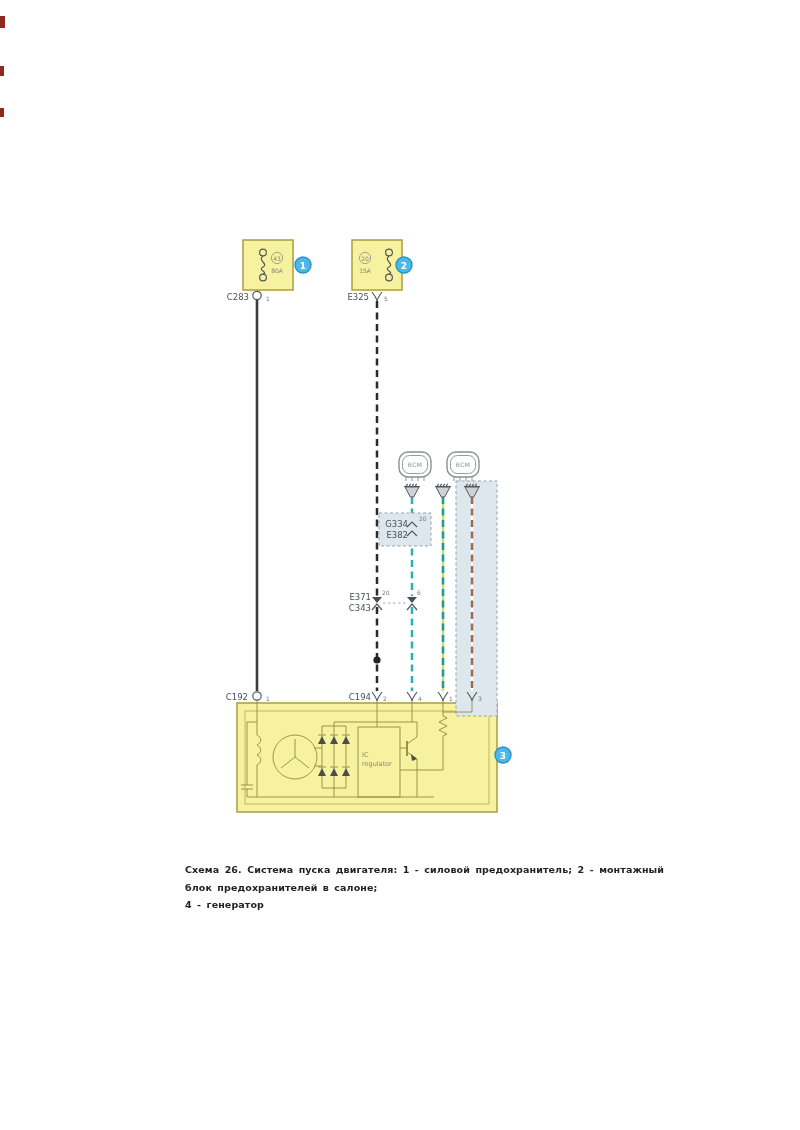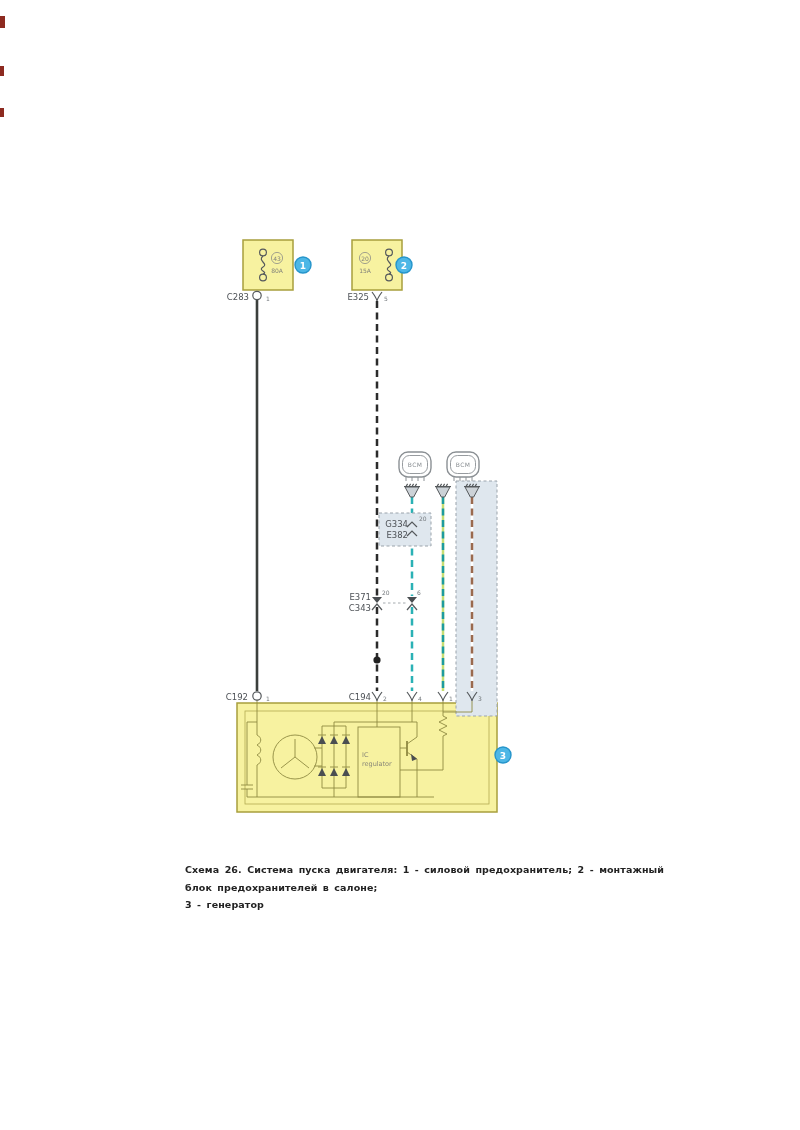"3 - генератор" div { text: 3 -> 4 }
